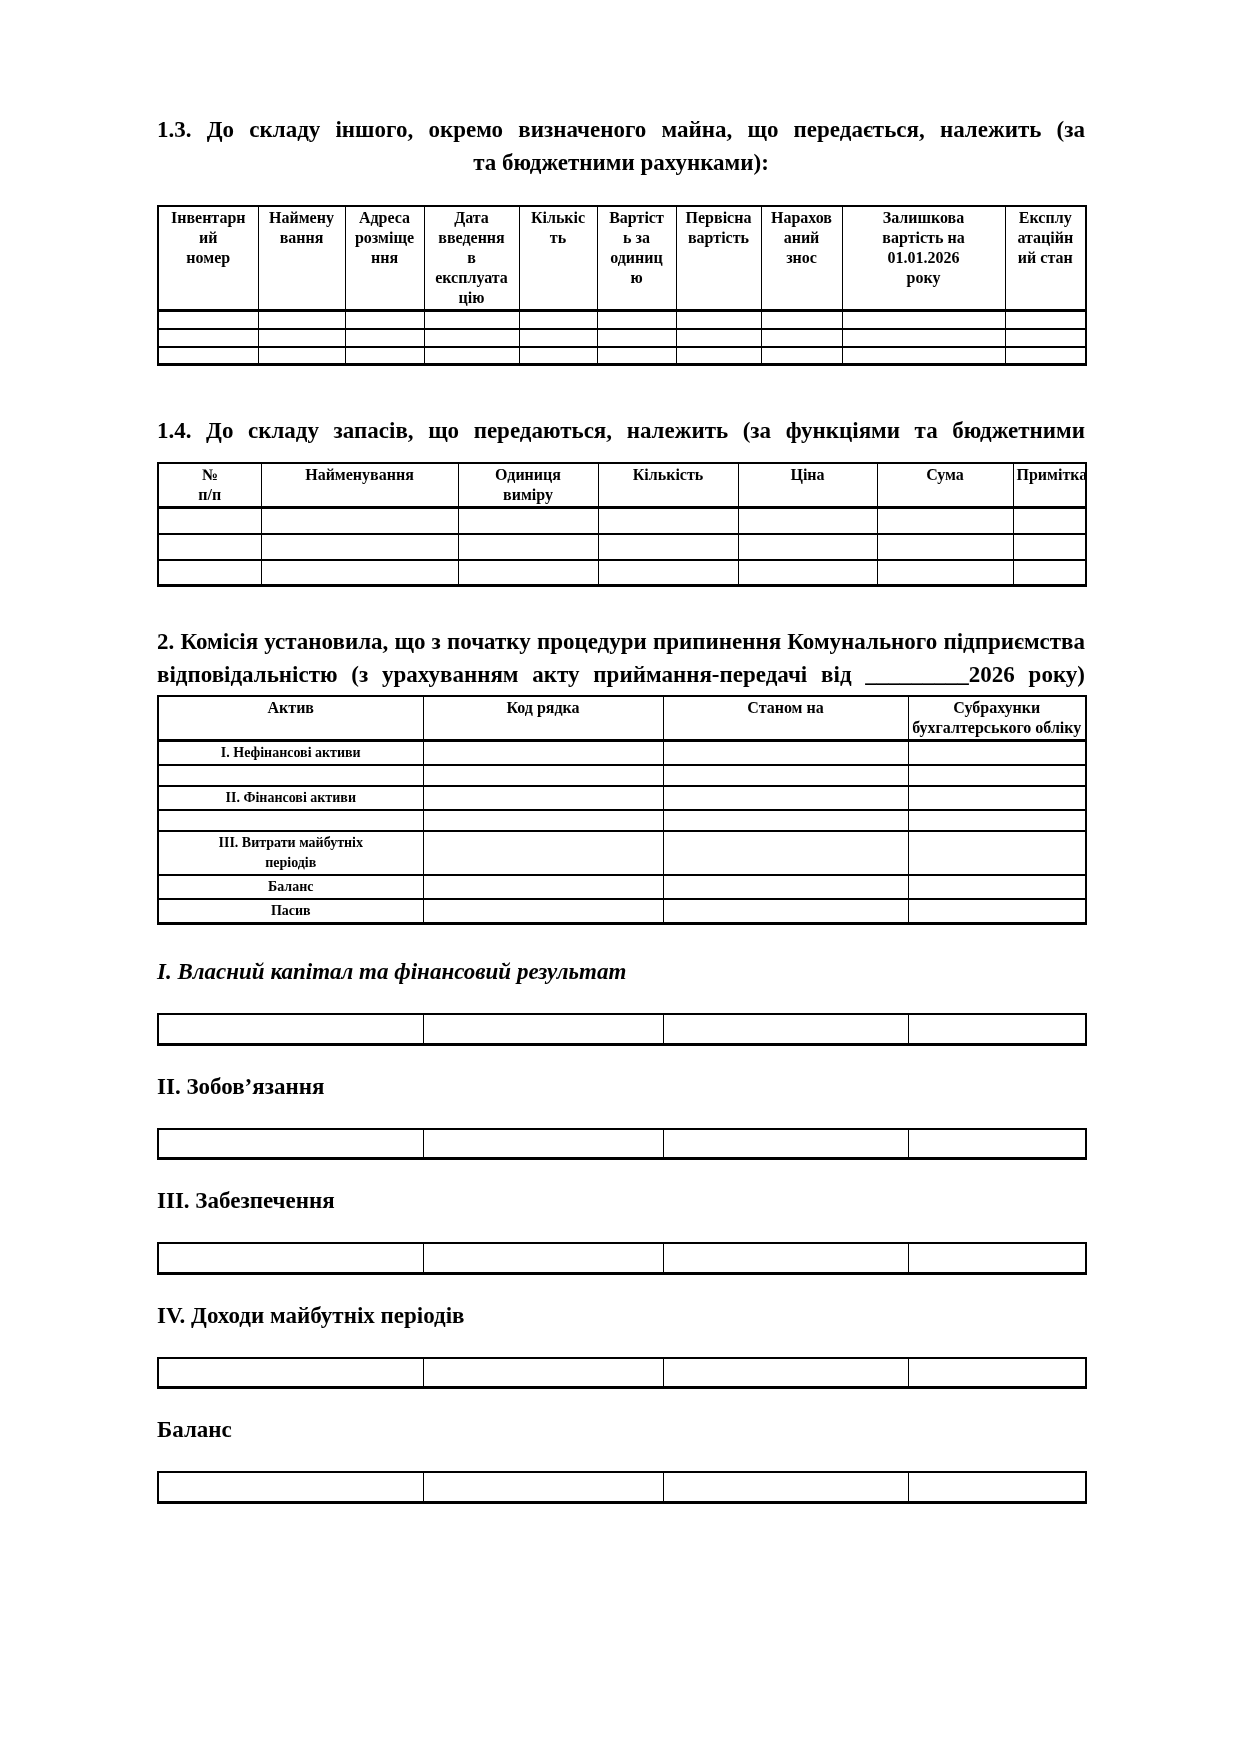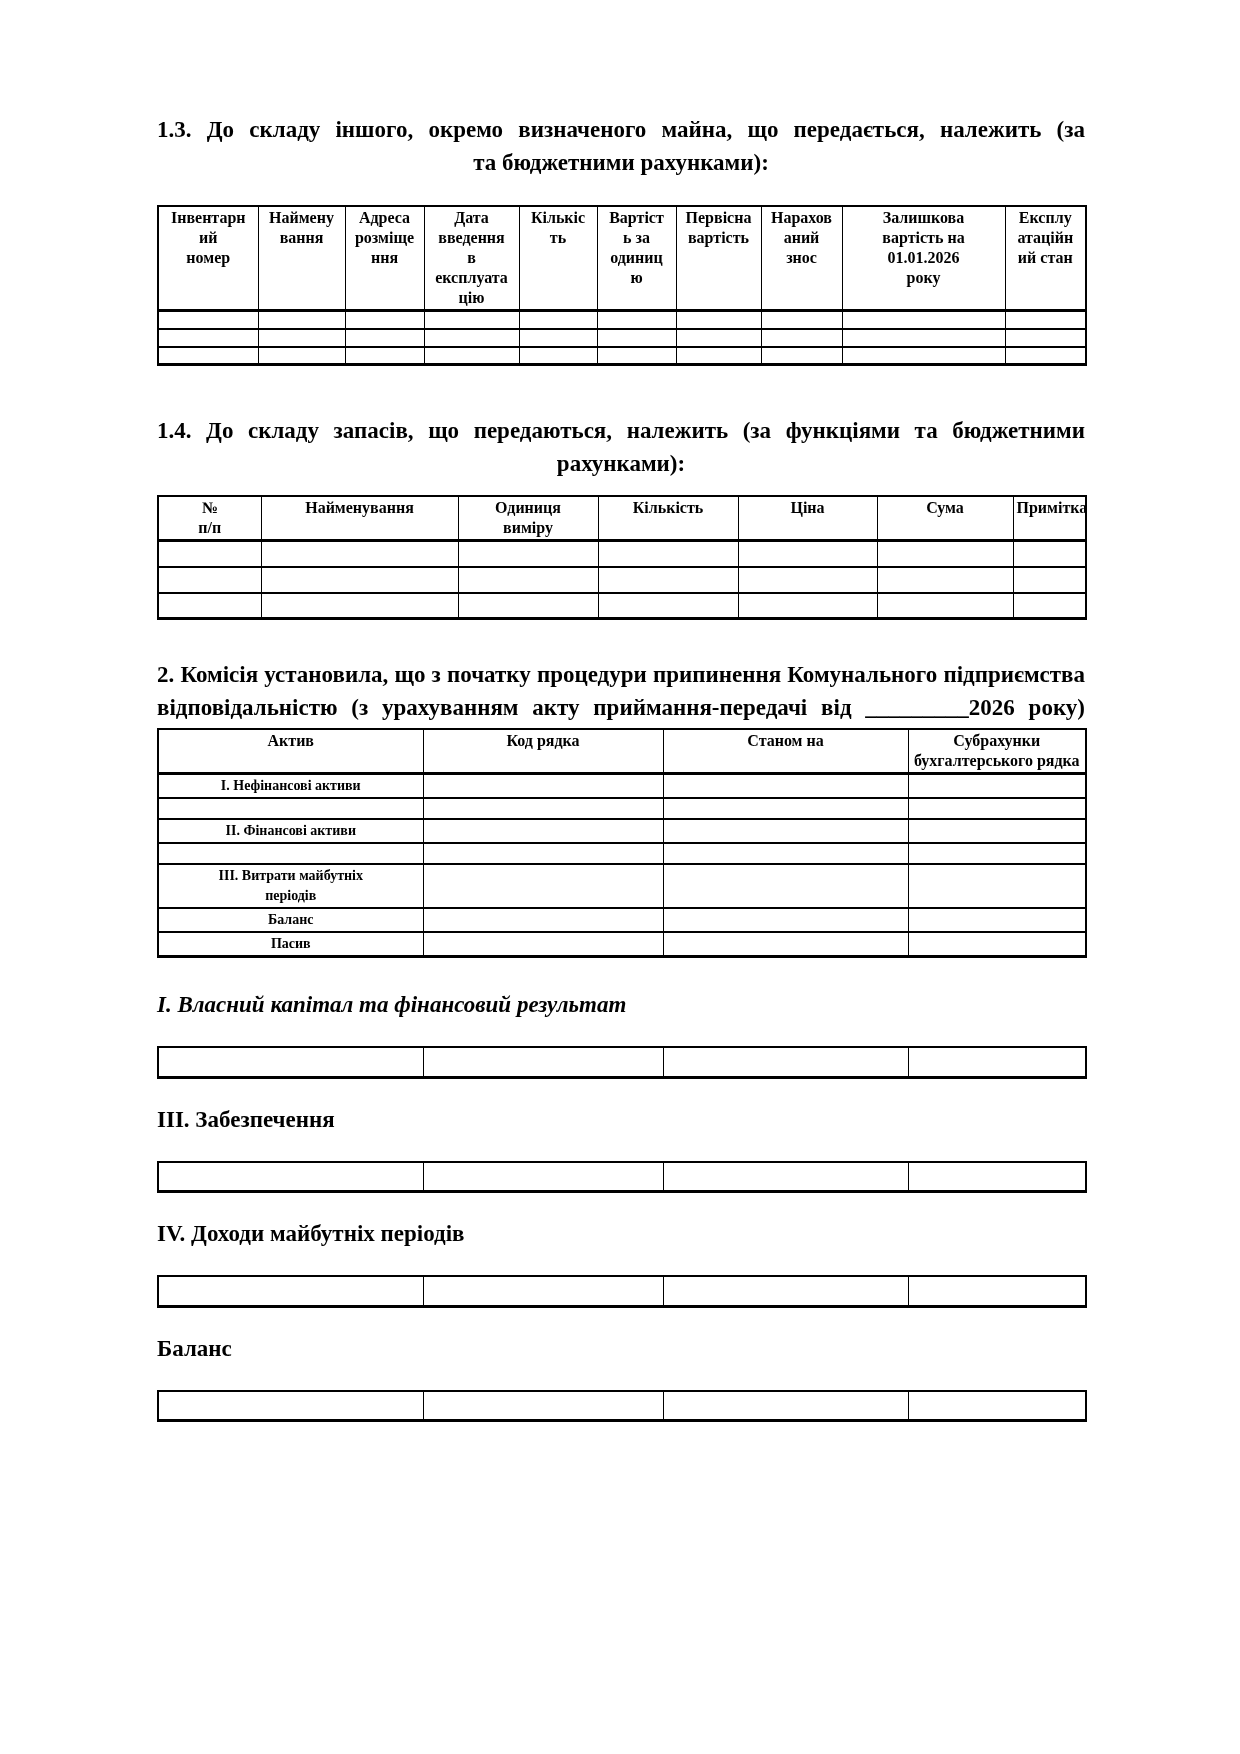"рахунками):" div.jlast { html: <div>рахунками):</div> -> none }
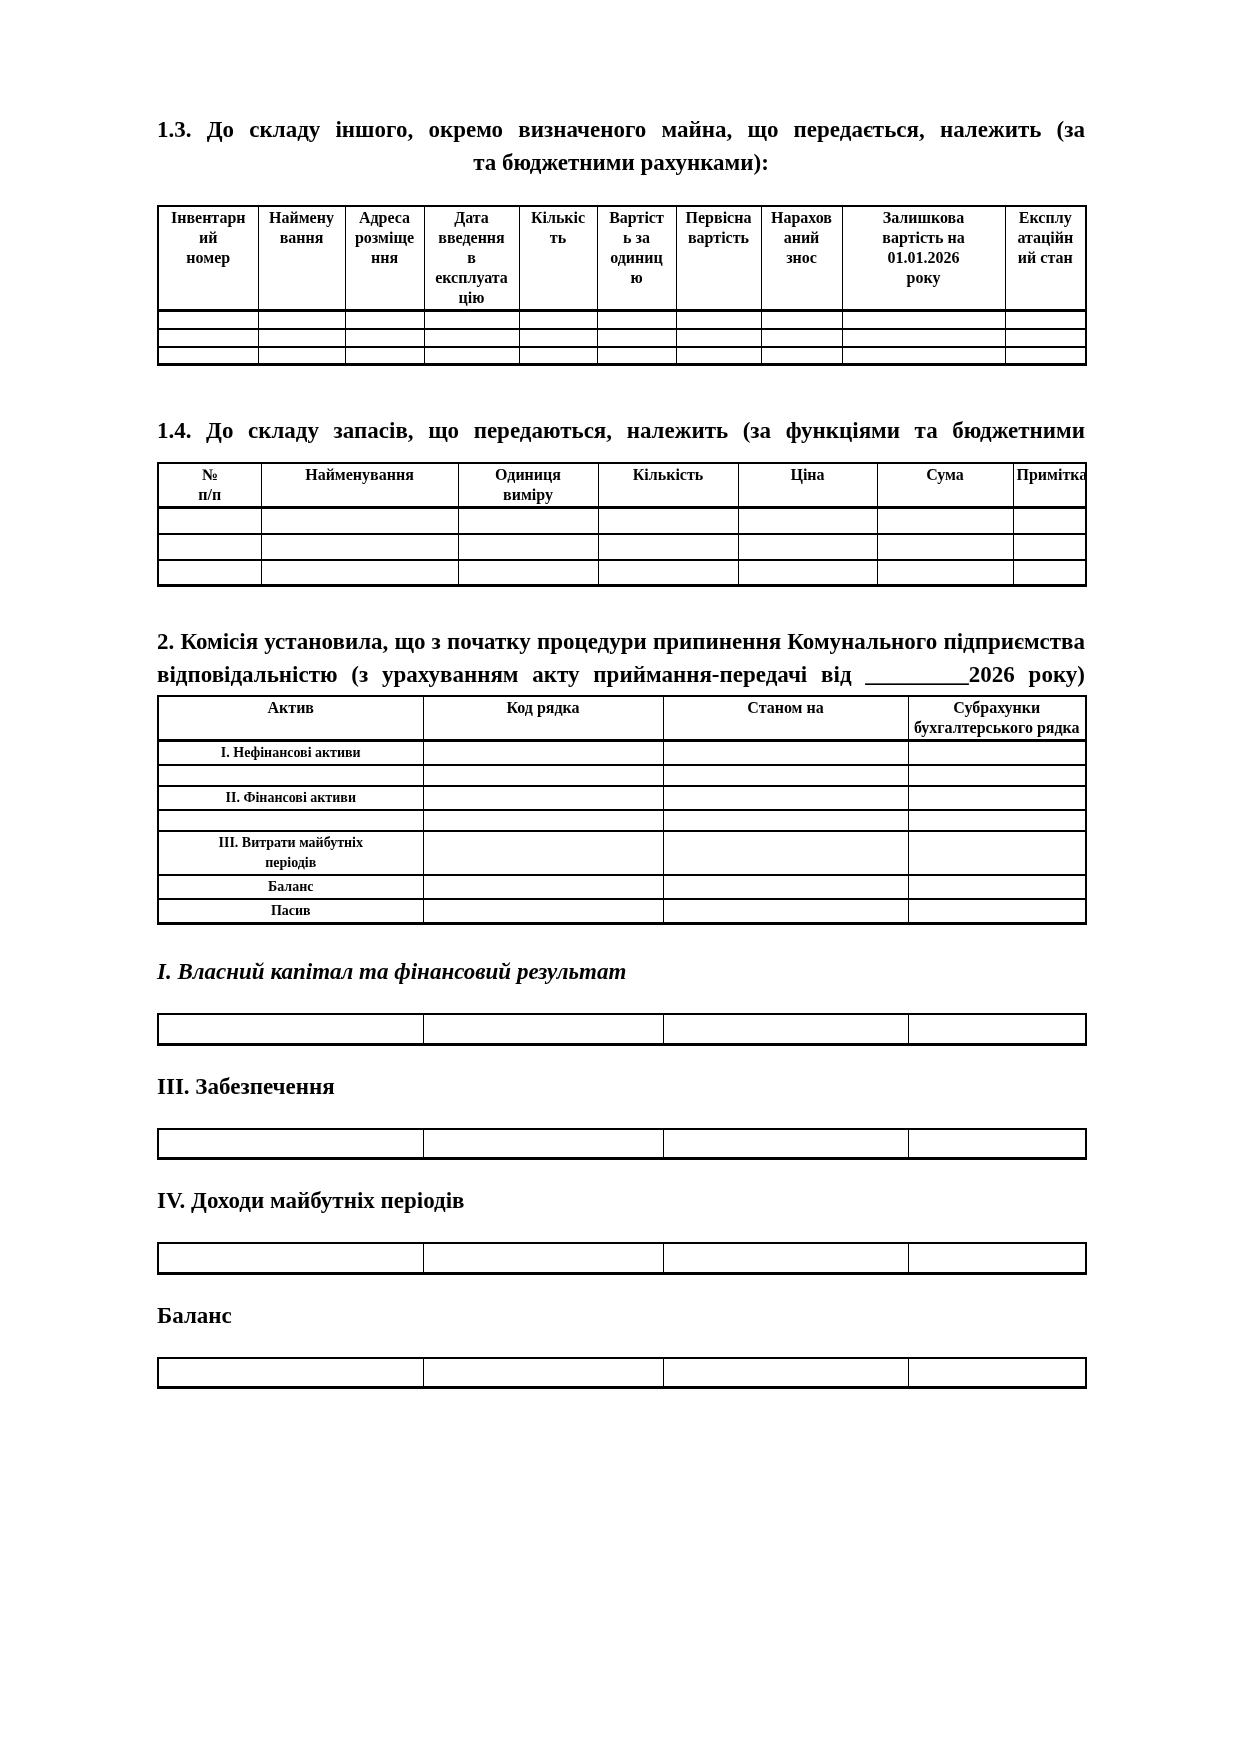"Субрахунки" td { text: рядка -> обліку }
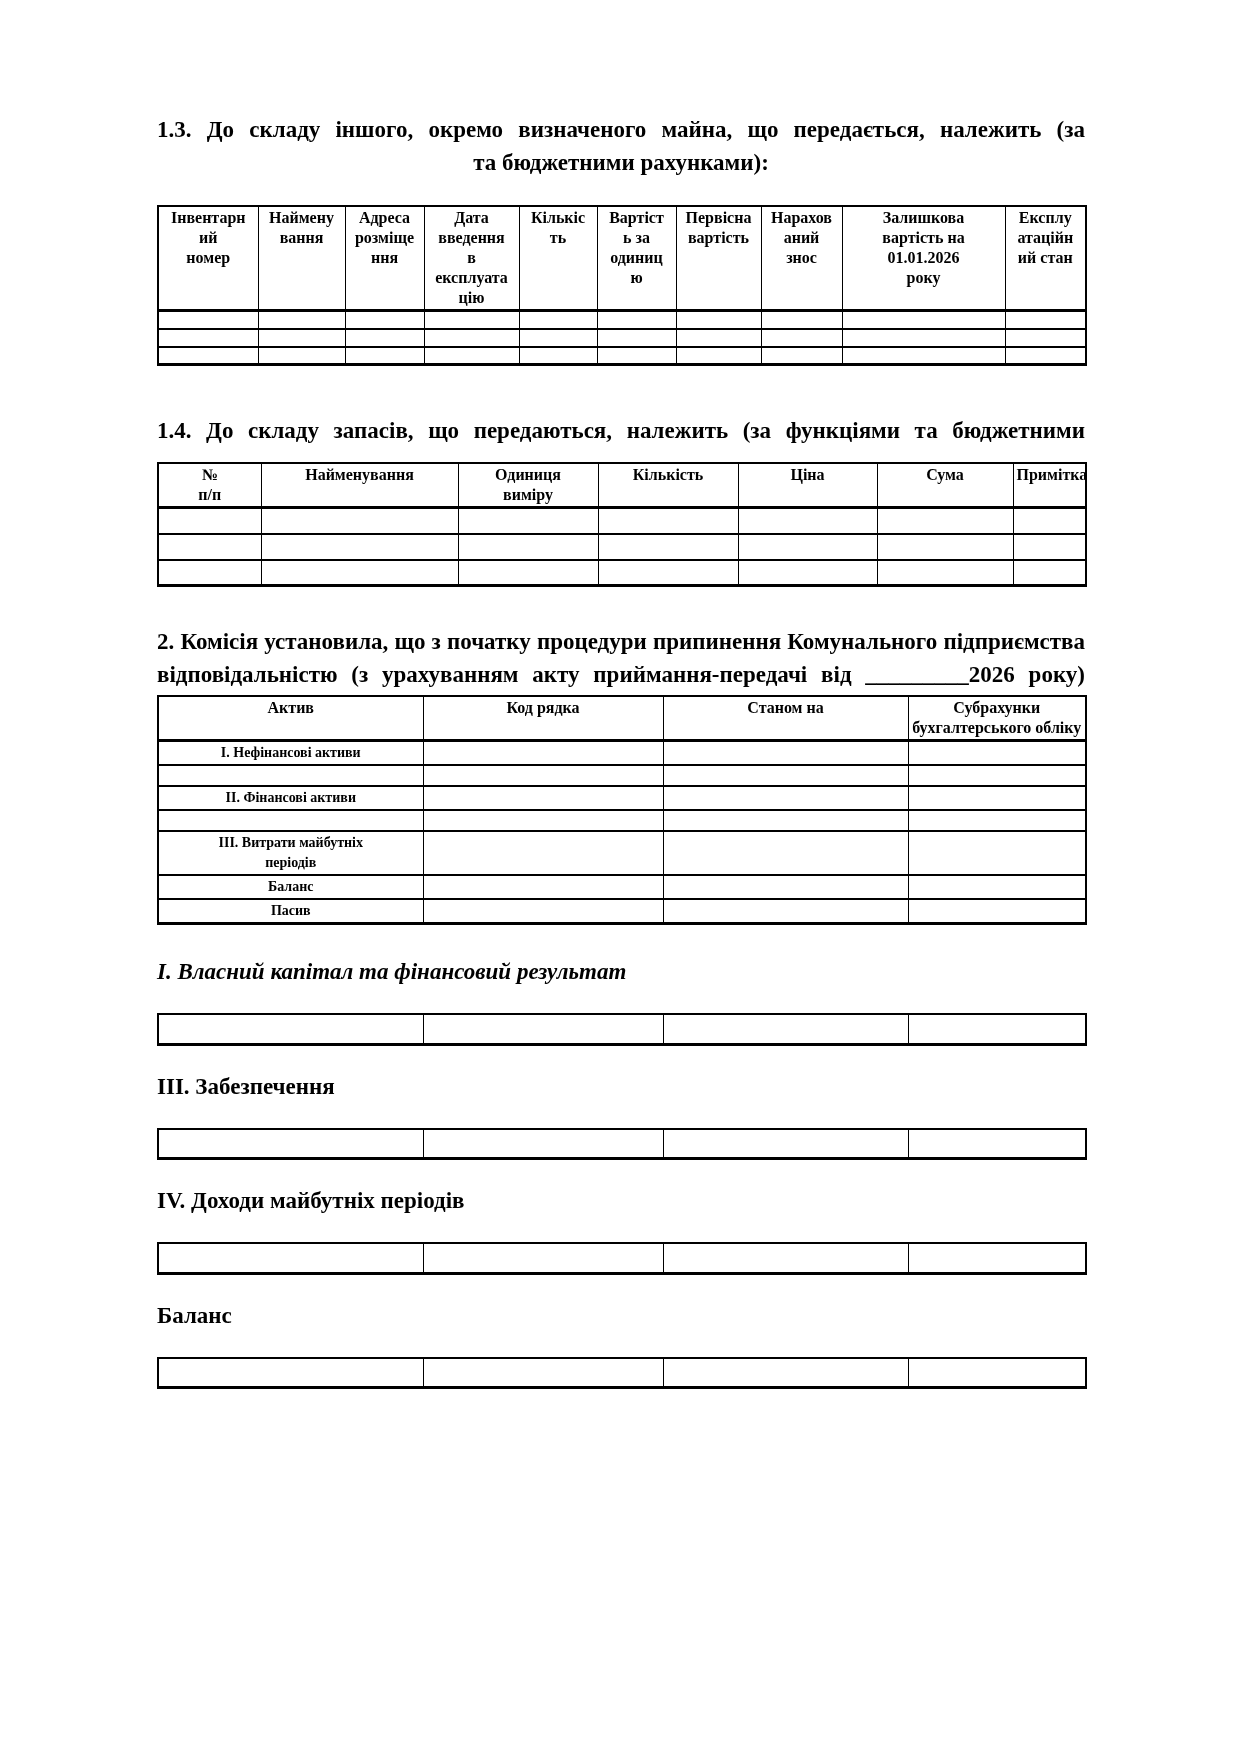"ІІ. Зобов’язання" div.section { html: none -> <div> <h2>ІІ. Зобов’язання</h2> <table> <colgroup> <col> <col> <col> <col> </colgroup> <tbody> <tr> <td></td> <td></td> <td></td> <td></td> </tr> </tbody> </table> </div> }
